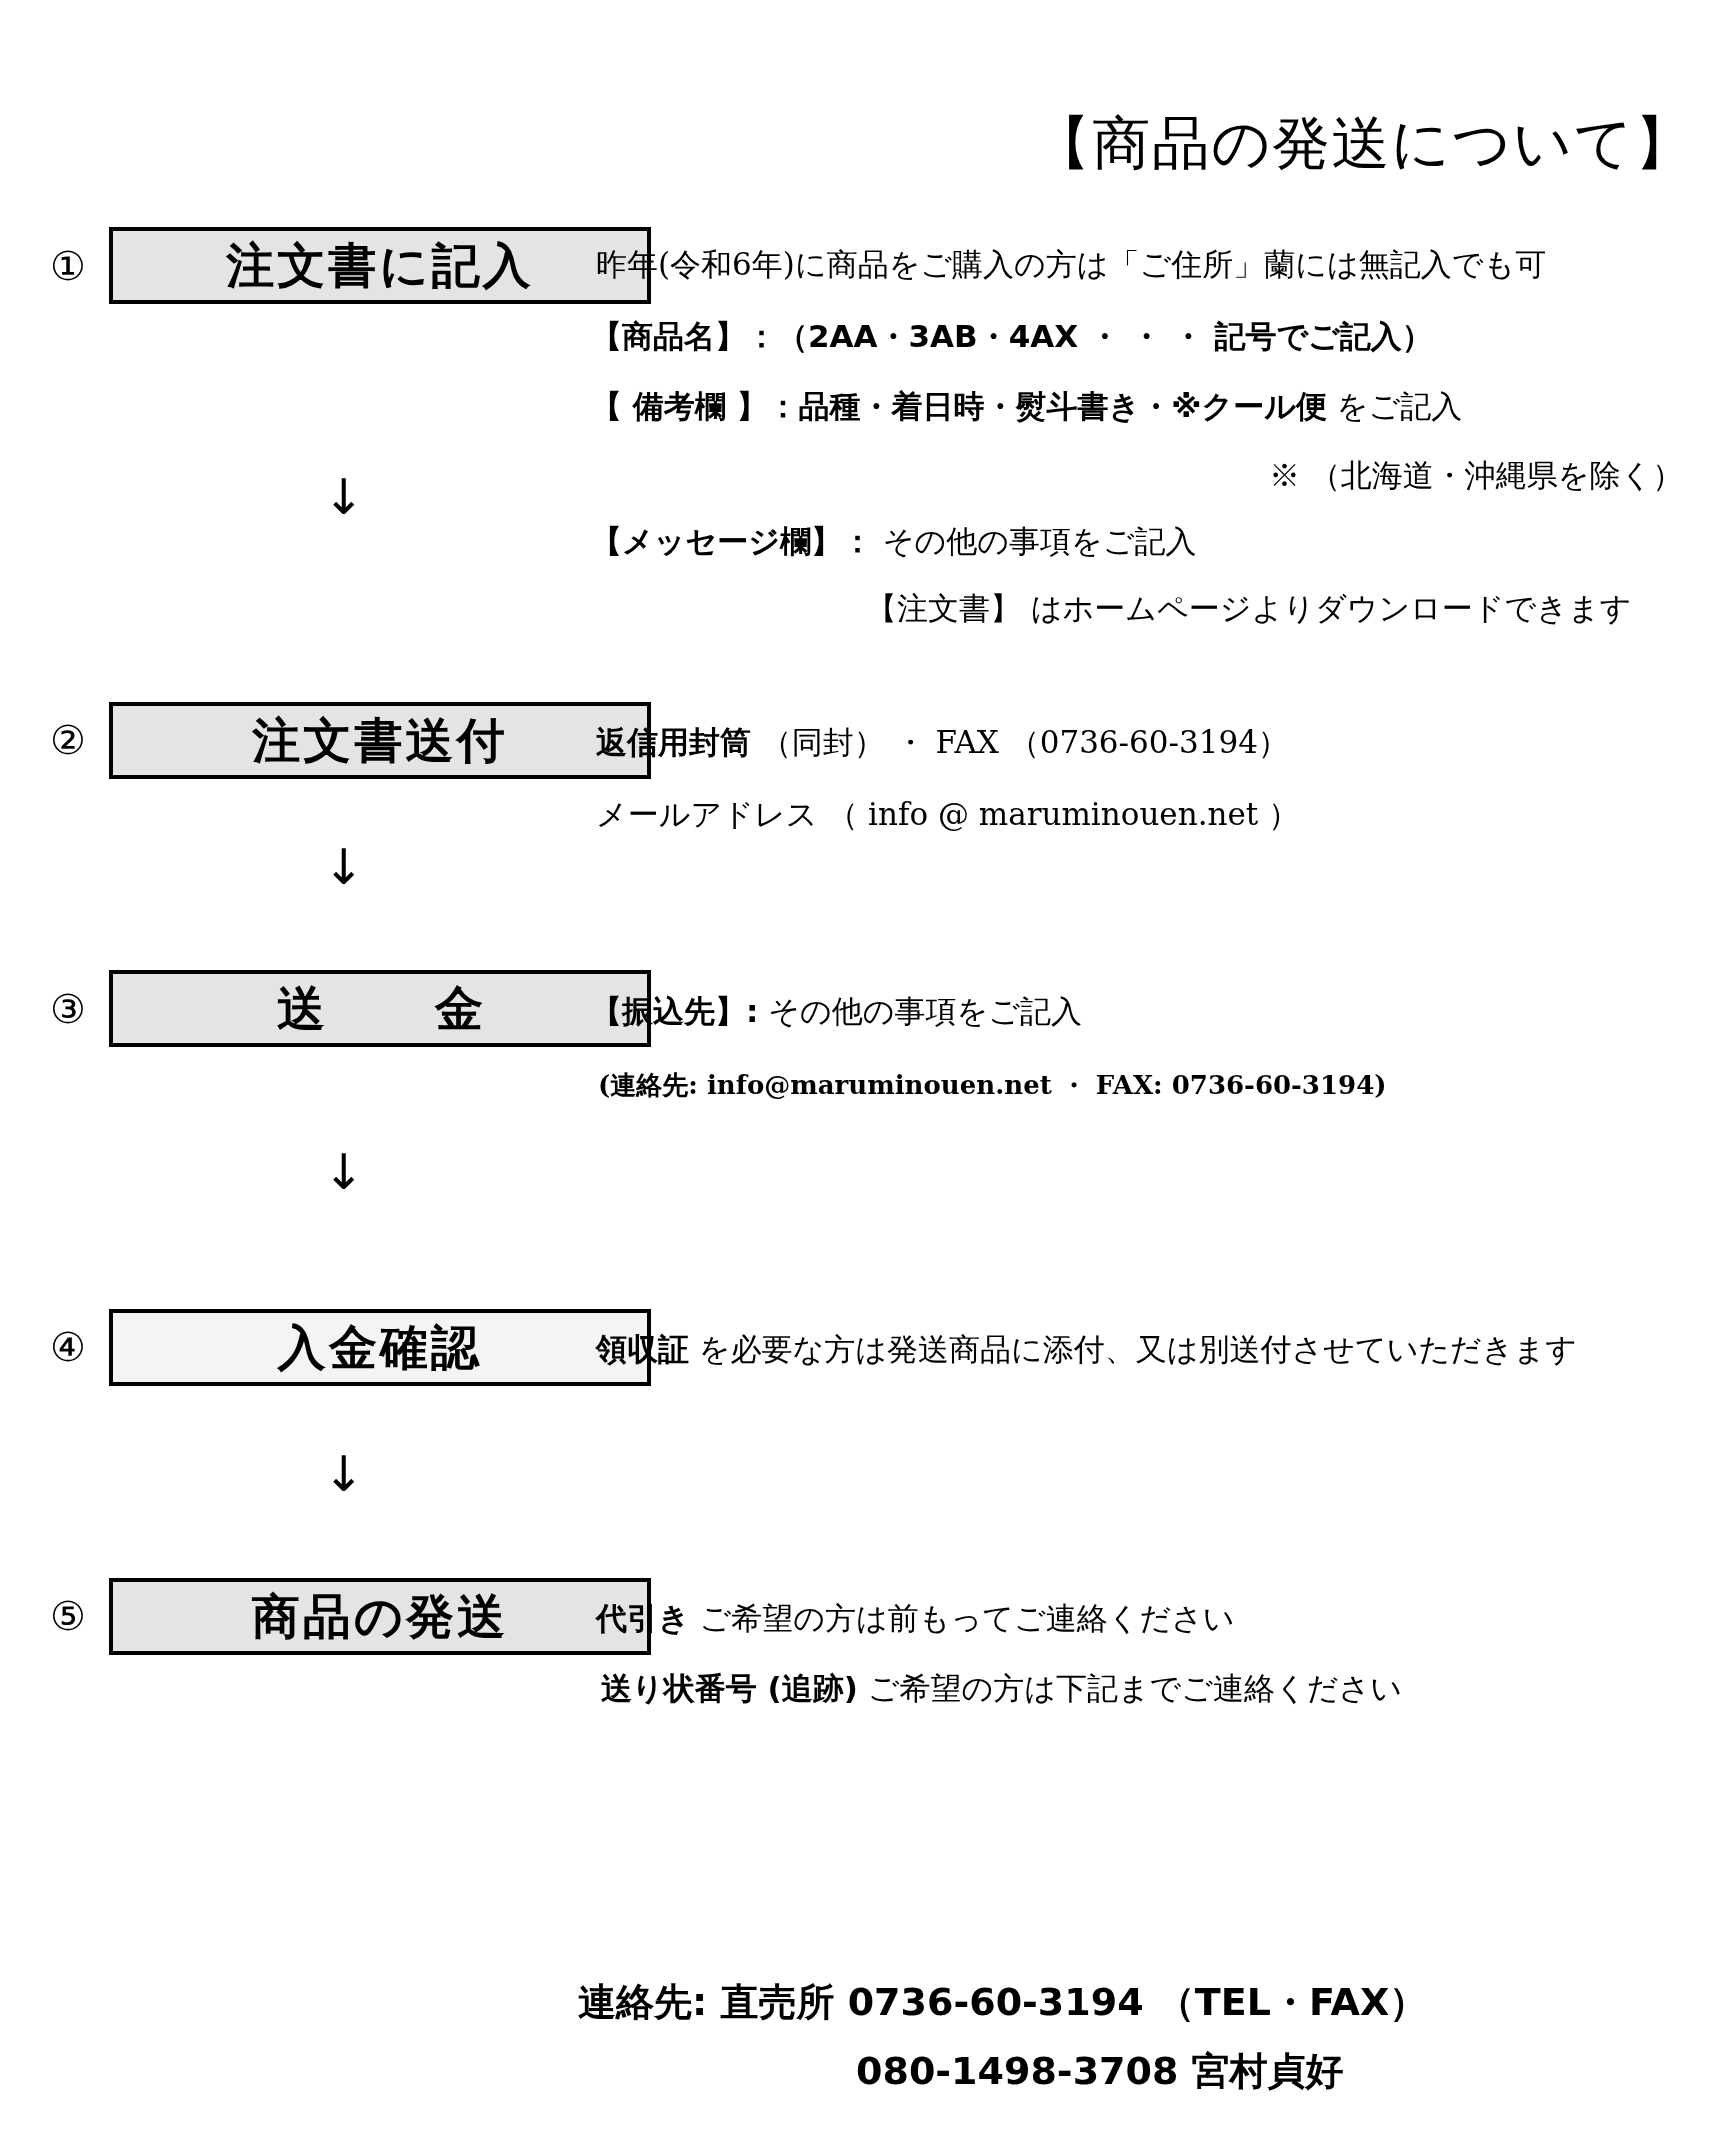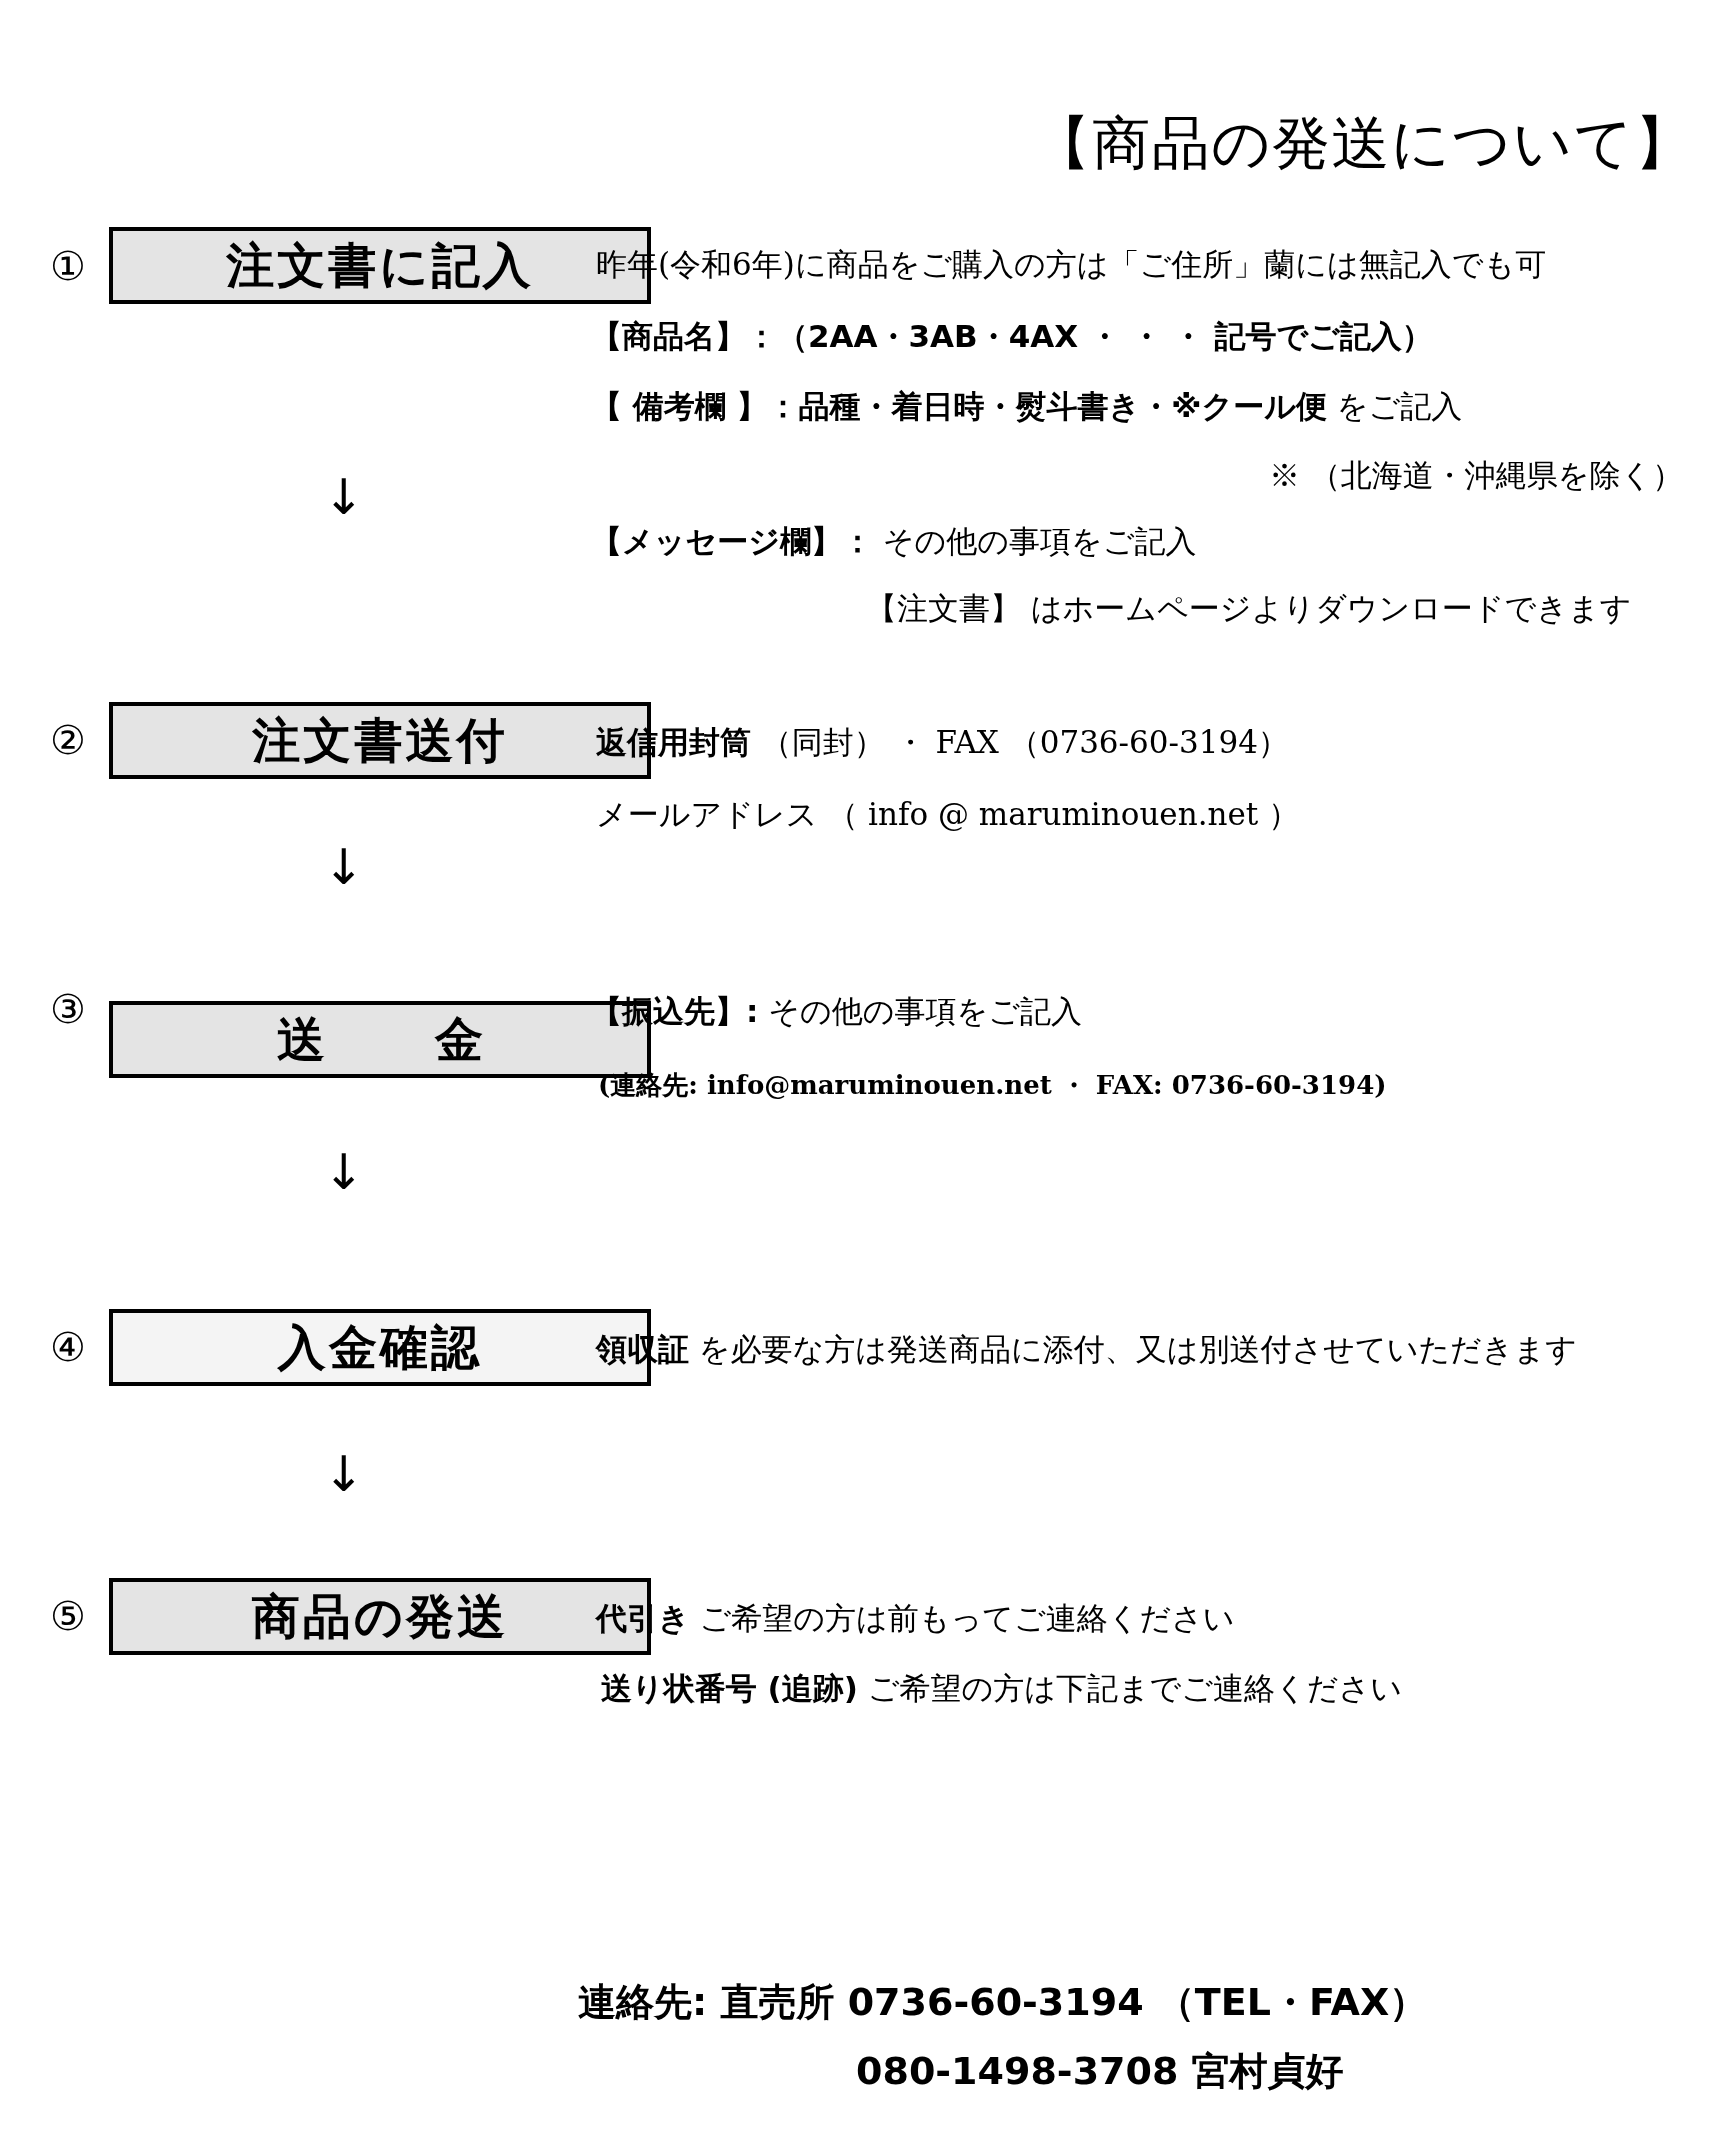"送 金" div.step-box { top: 1001px -> 970px }
